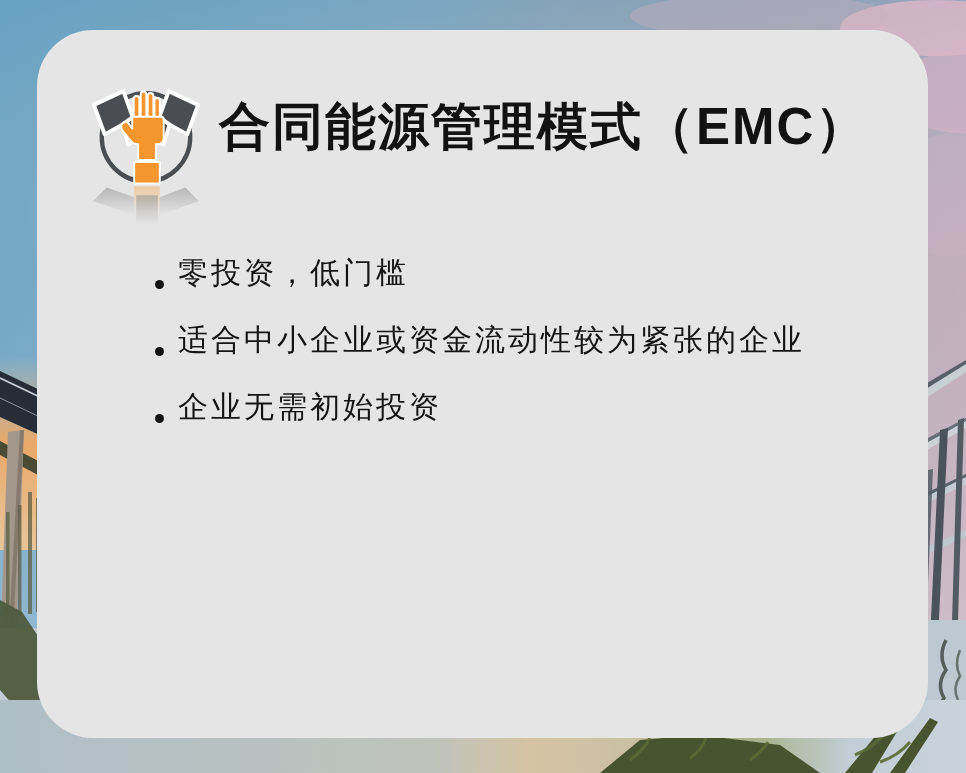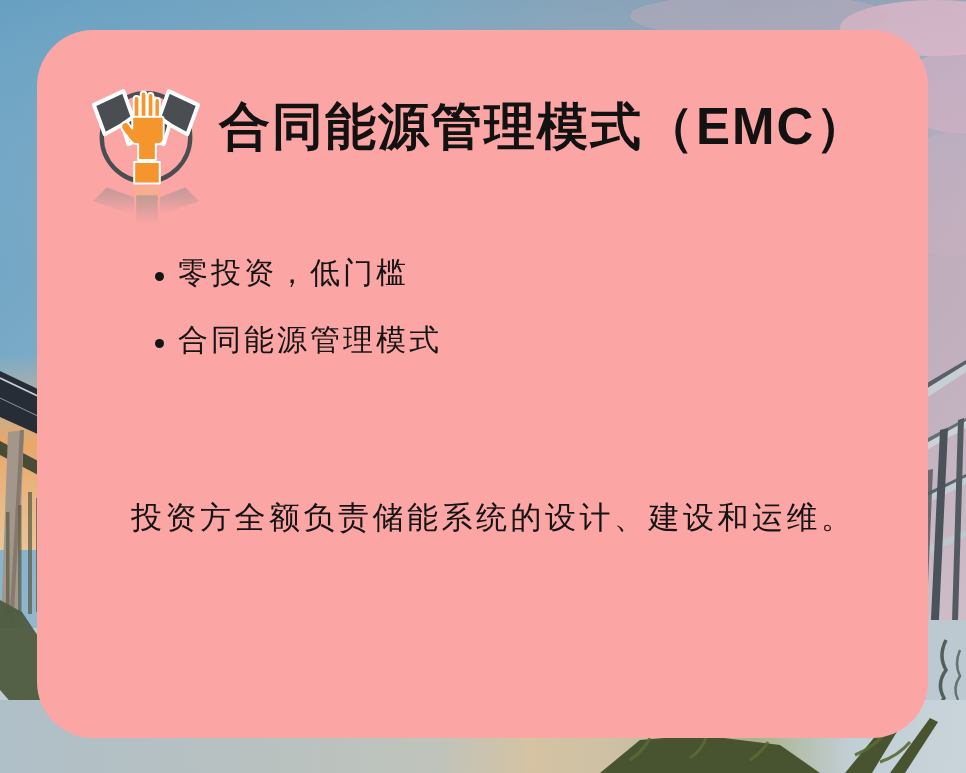"合同能源管理模式（EMC）" .card { background: #fca5a5 -> #e5e5e5 }
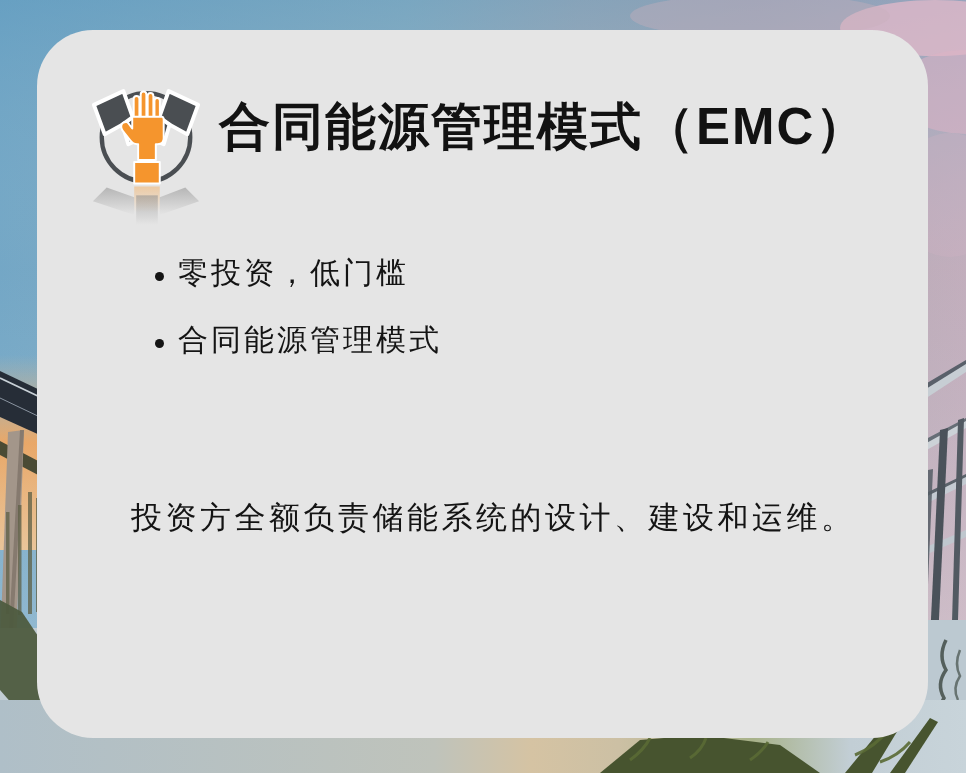"零投资，低门槛" .bullet { align-items: center -> flex-end }
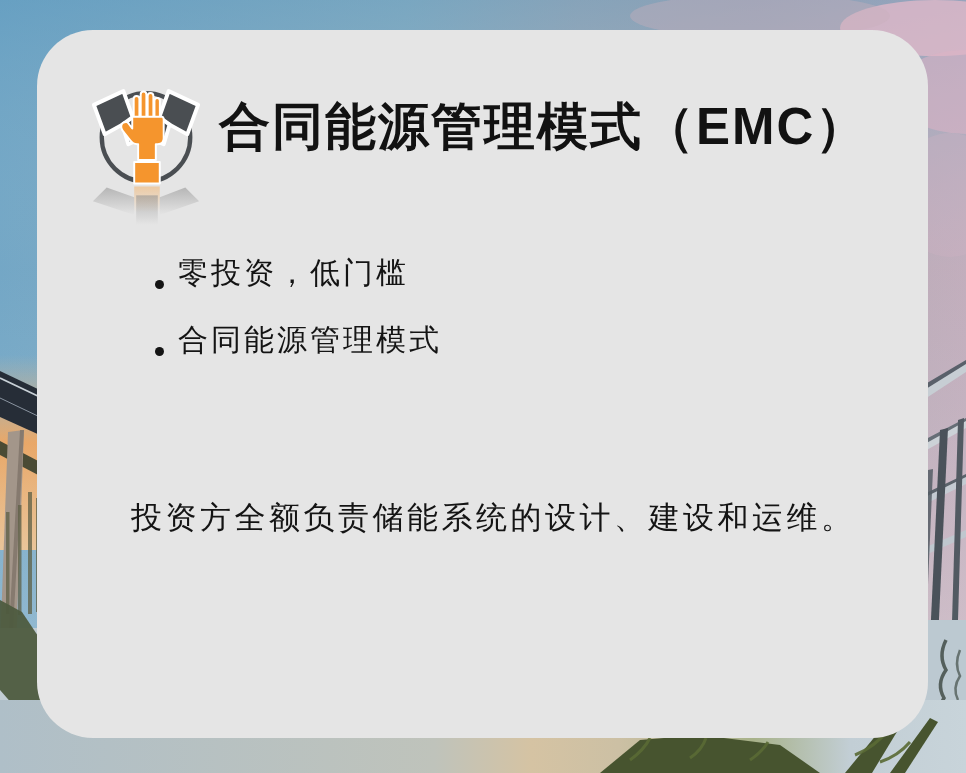"适合中小企业或资金流动性较为紧张的企业" div.bullet { html: none -> <div> <span></span> <span>适合中小企业或资金流动性较为紧张的企业</span> </div> }
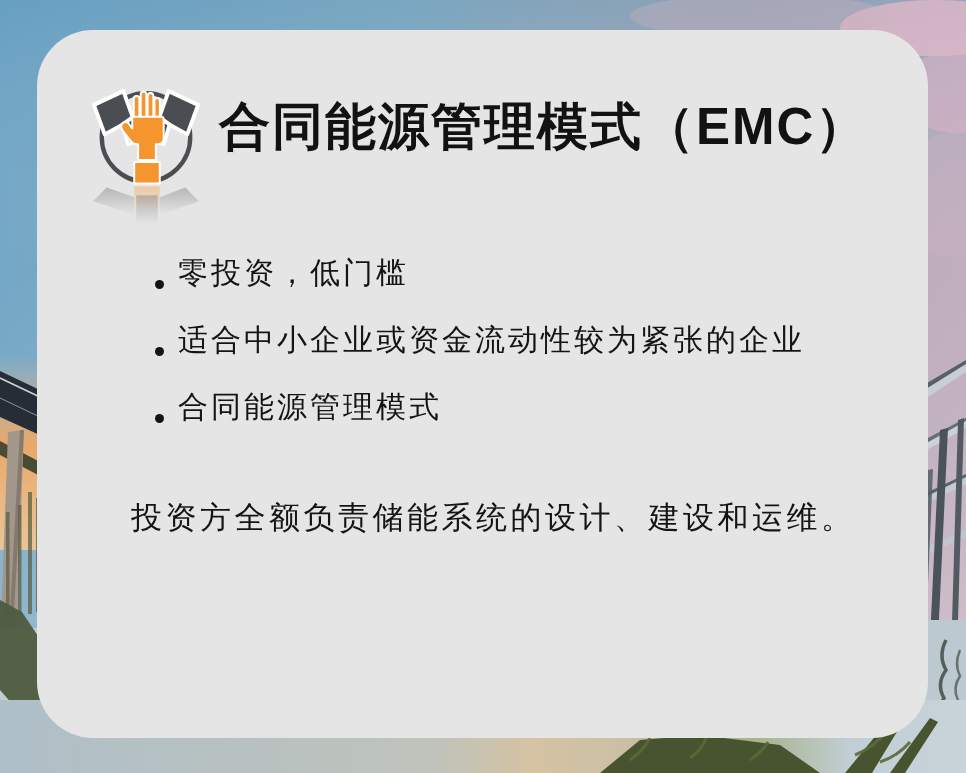"合同能源管理模式" span.bullet-text { text: 合同能源管理模式 -> 企业无需初始投资 }
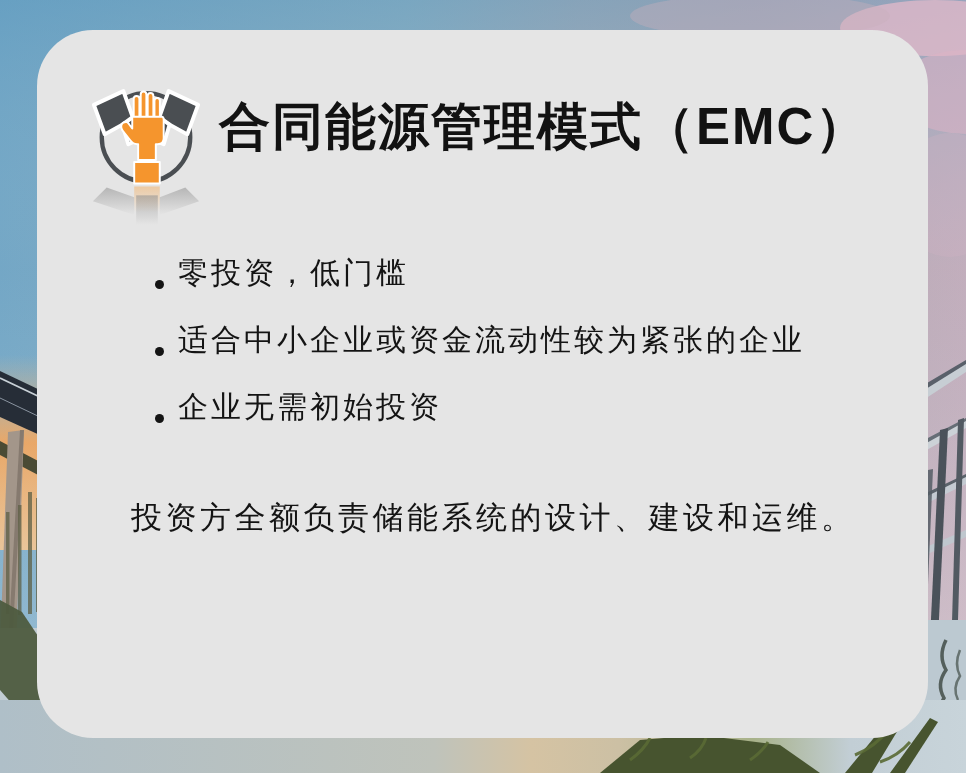"投资方全额负责储能系统的设计、建设和运维。" p { html: <p>投资方全额负责储能系统的设计、建设和运维。</p> -> none }
